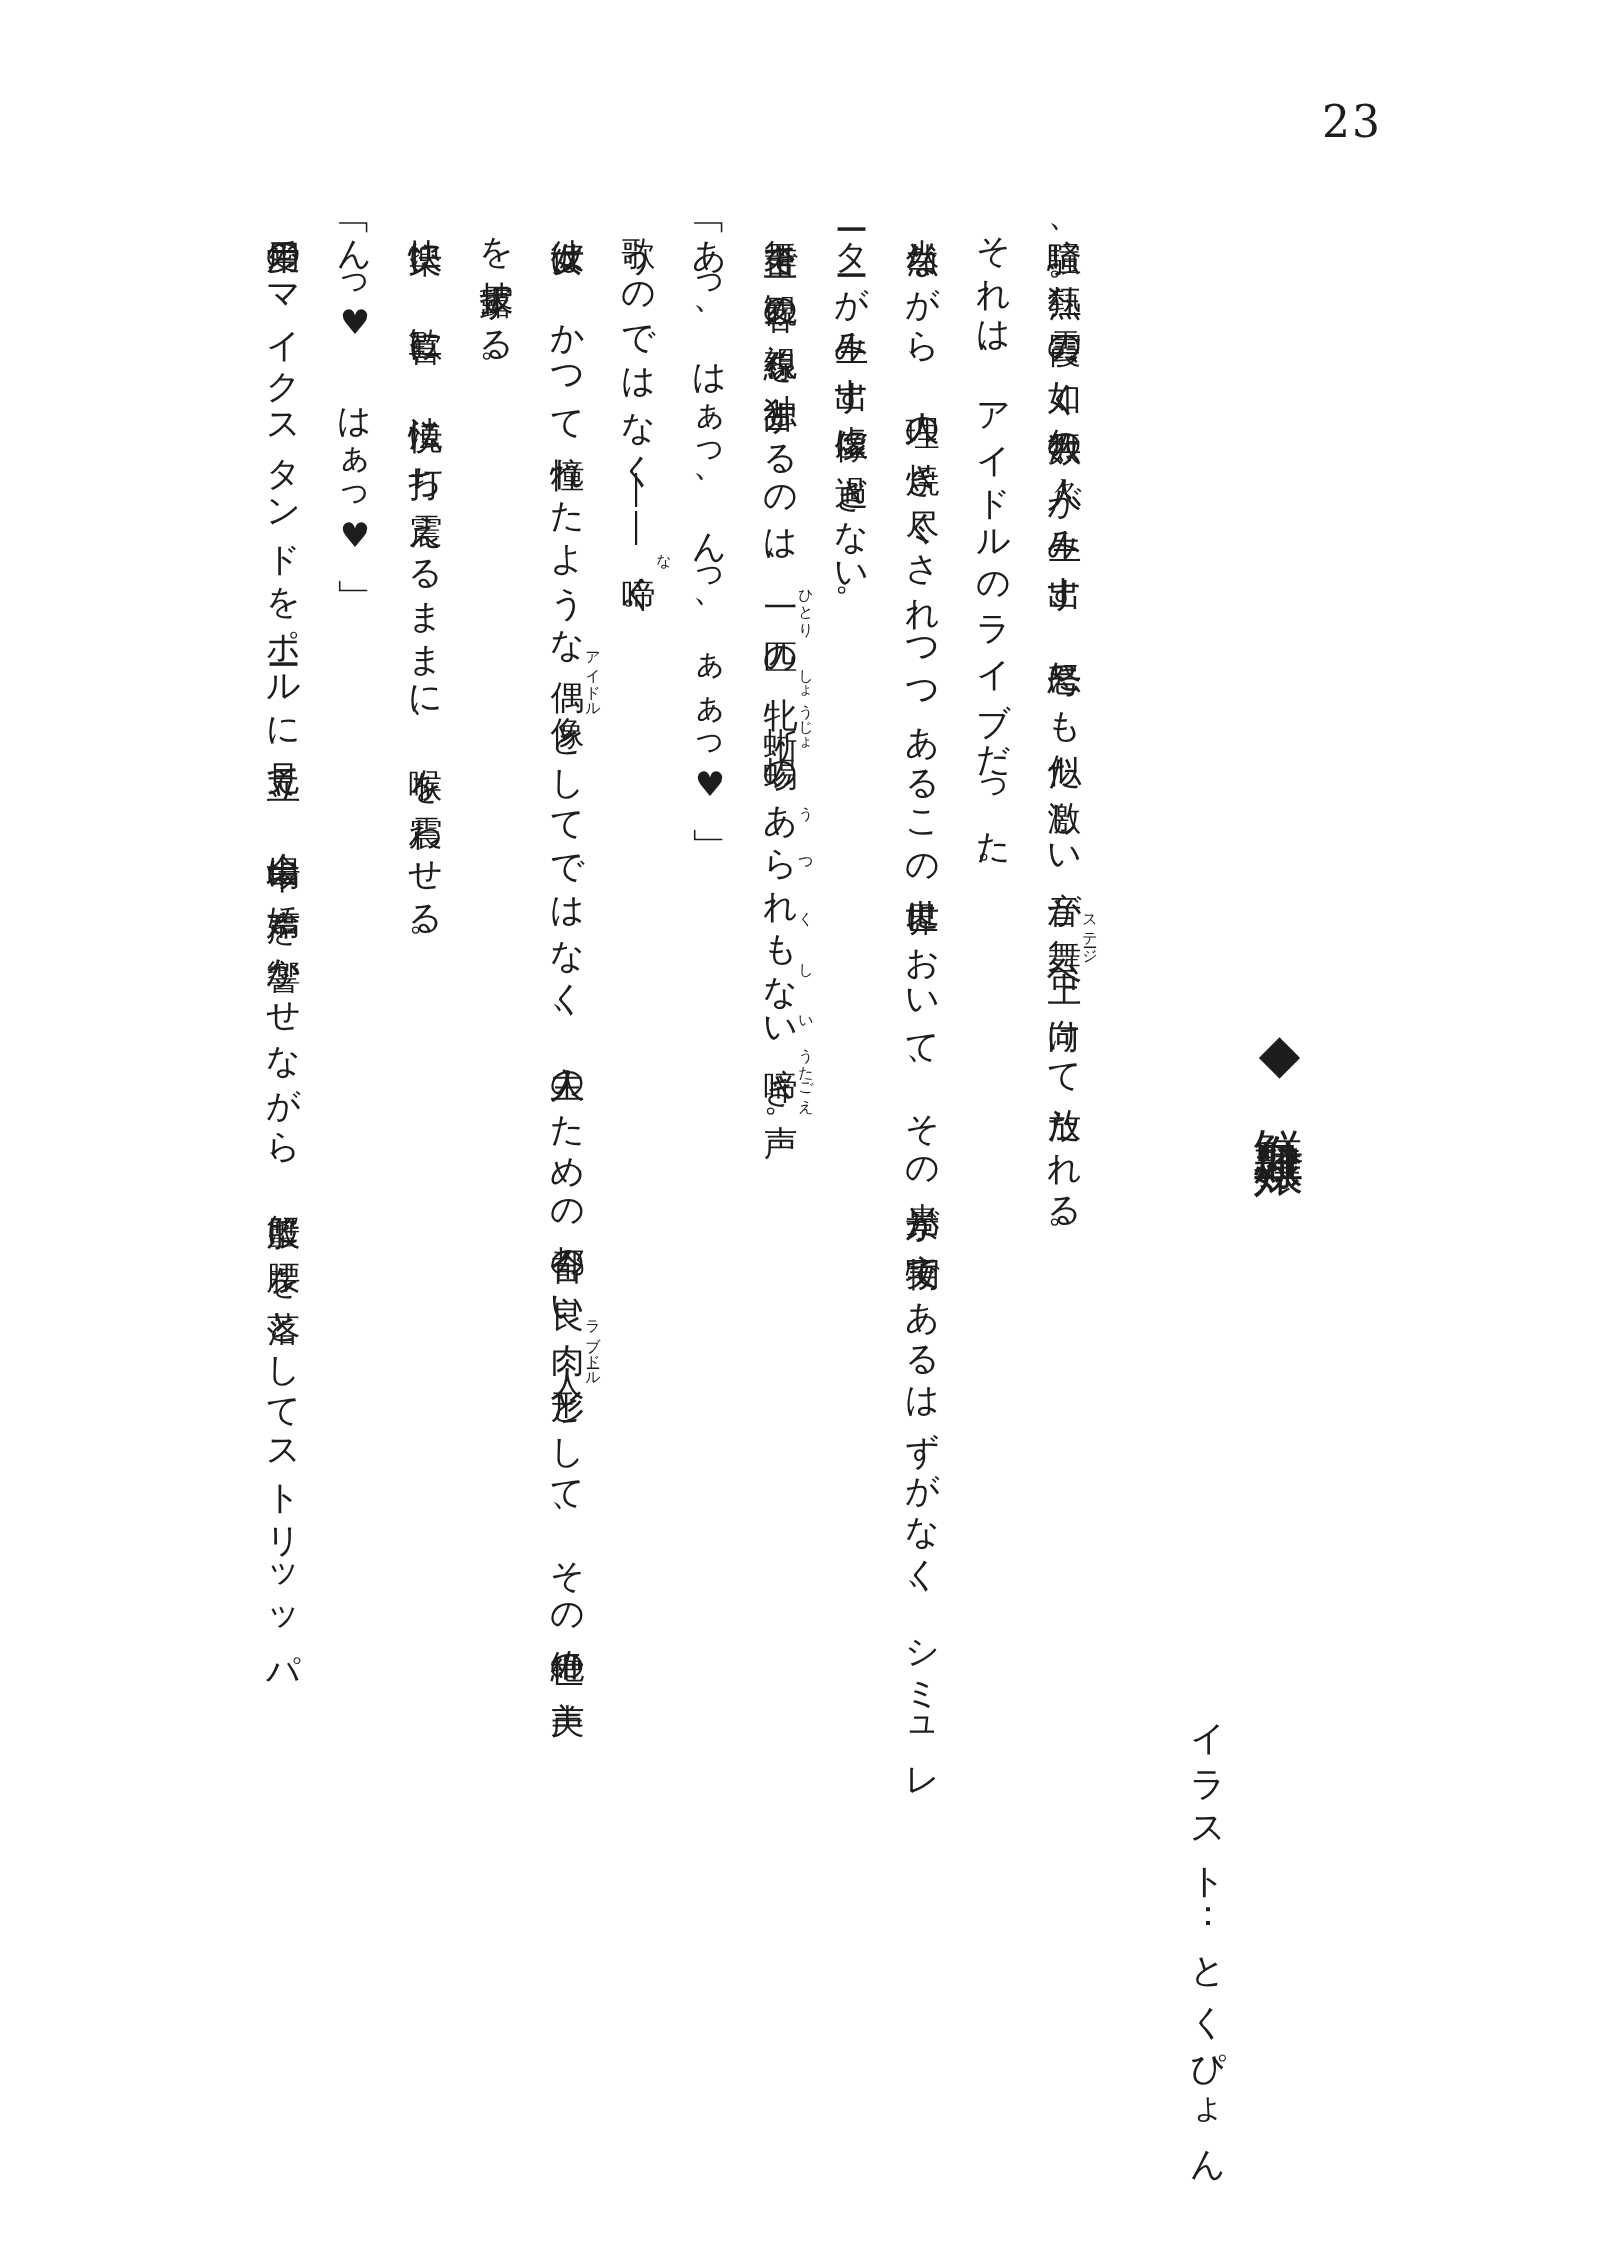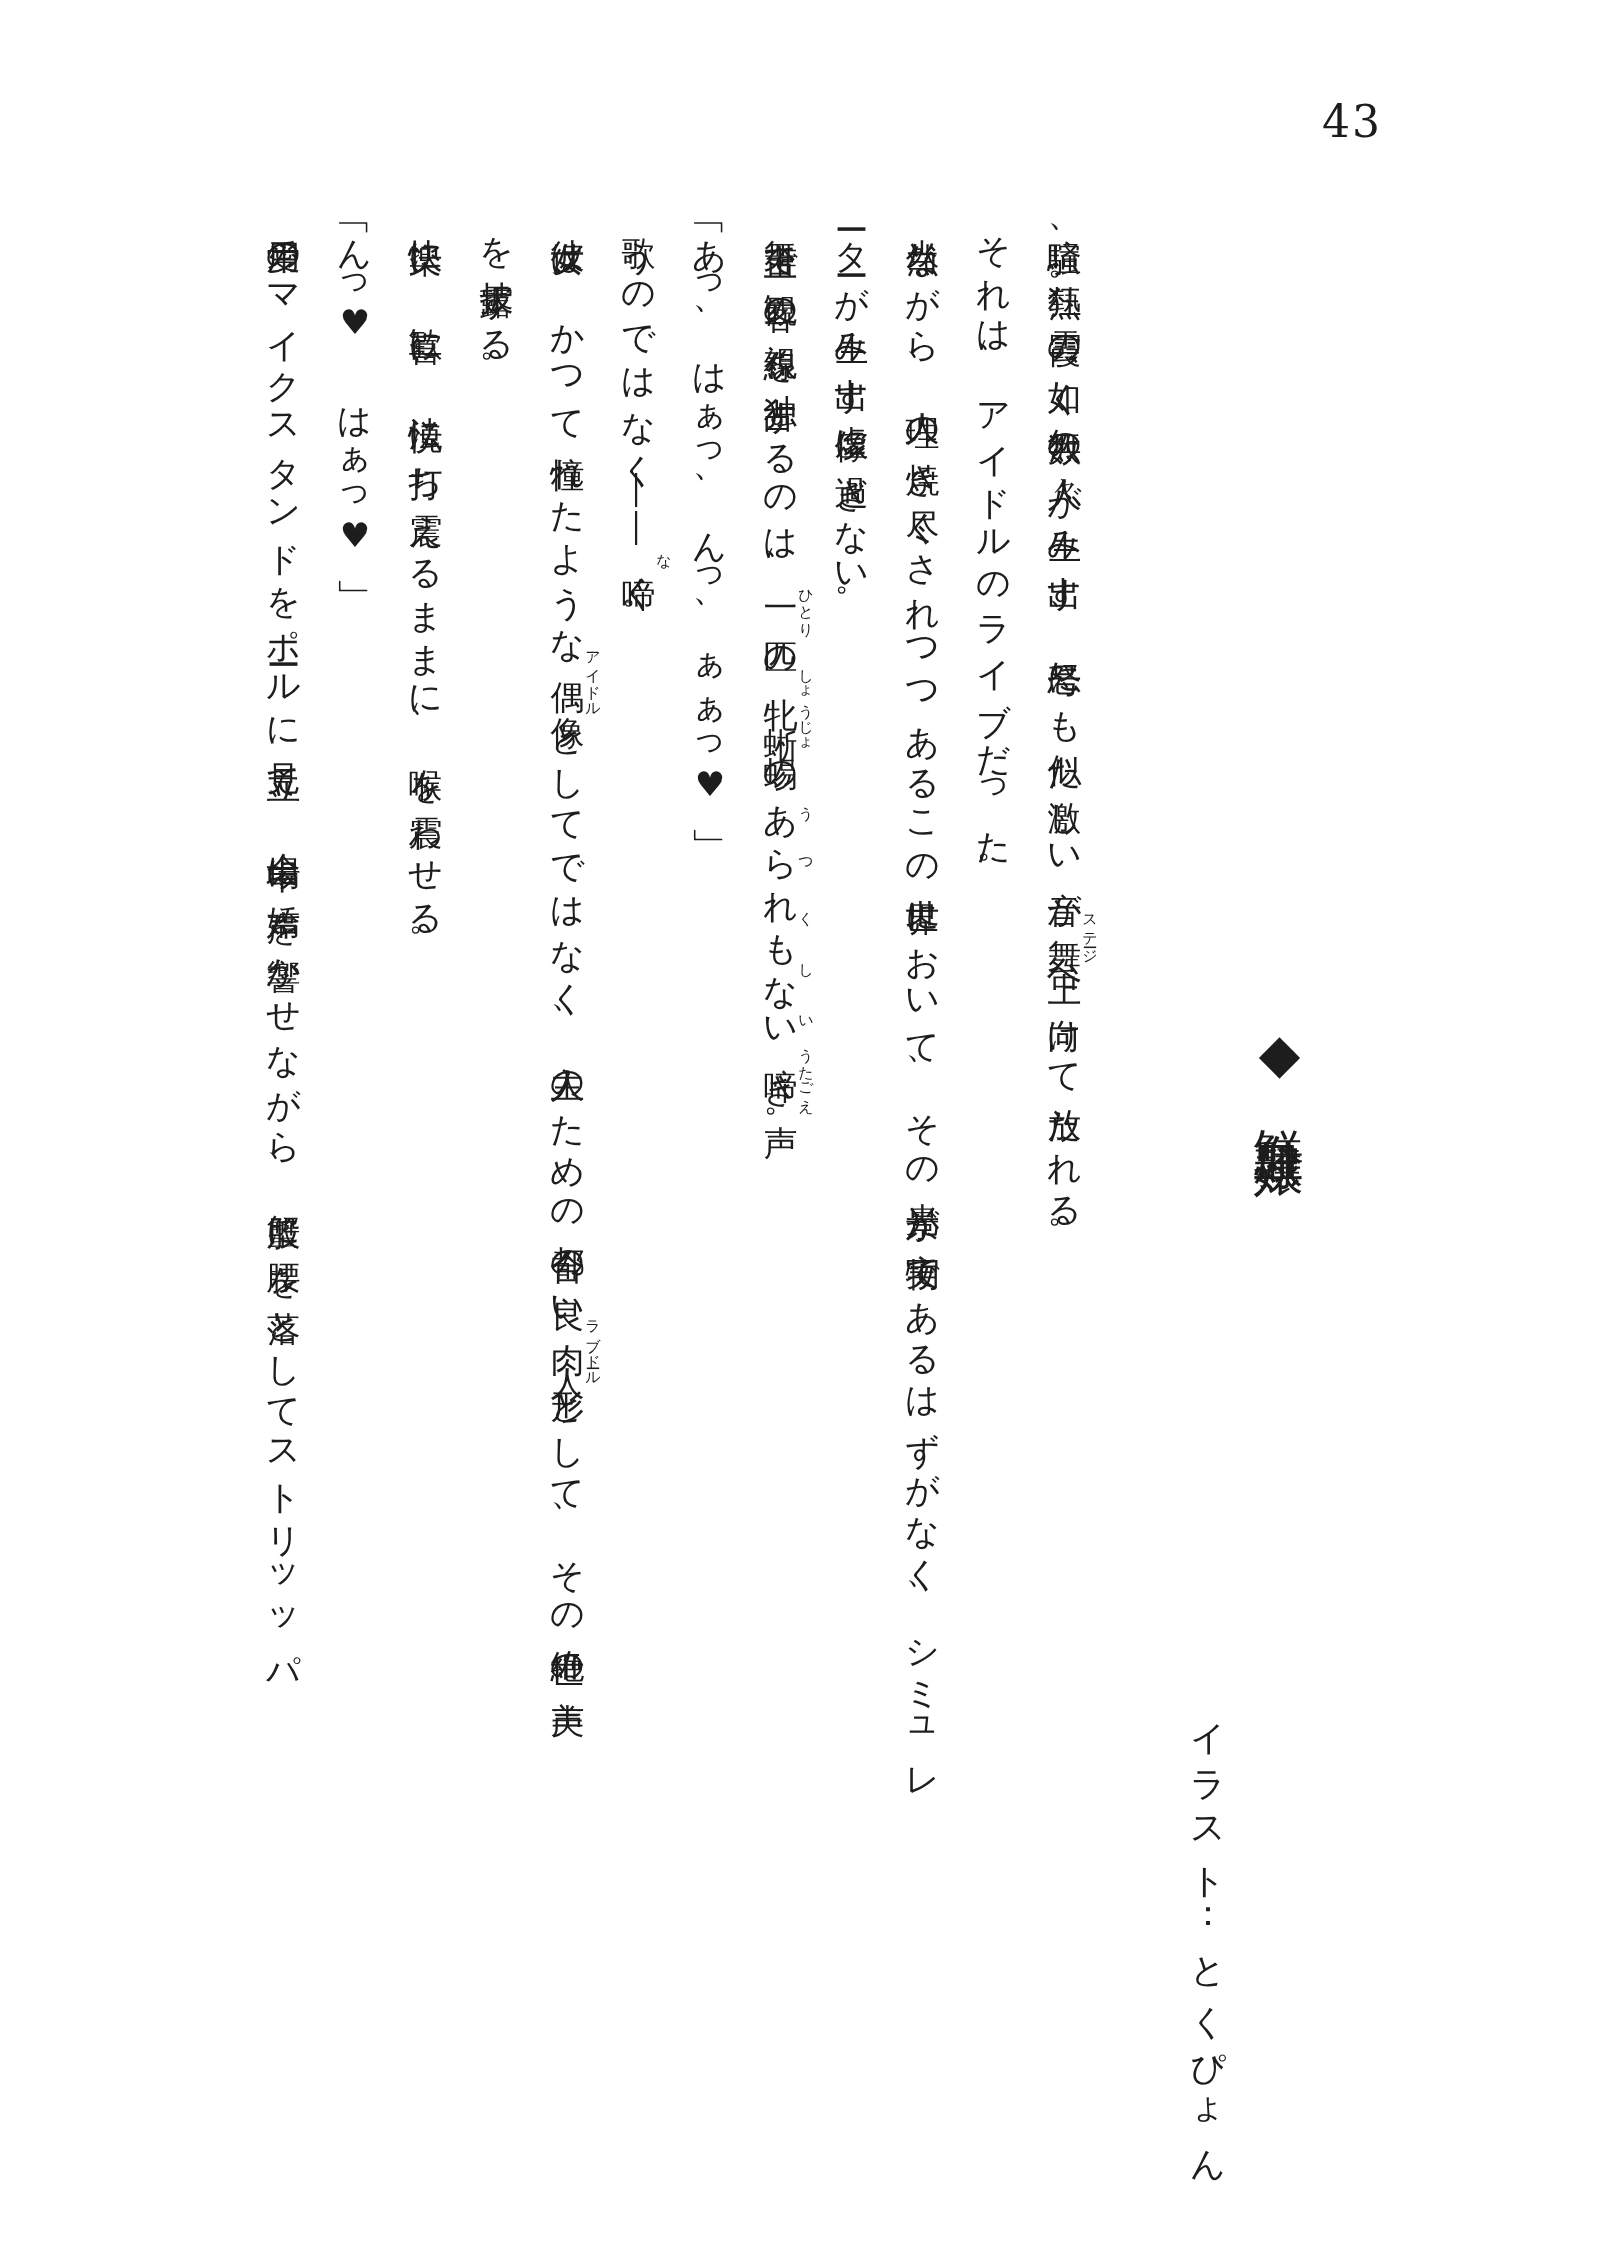"43" div.page-number { text: 43 -> 23 }
